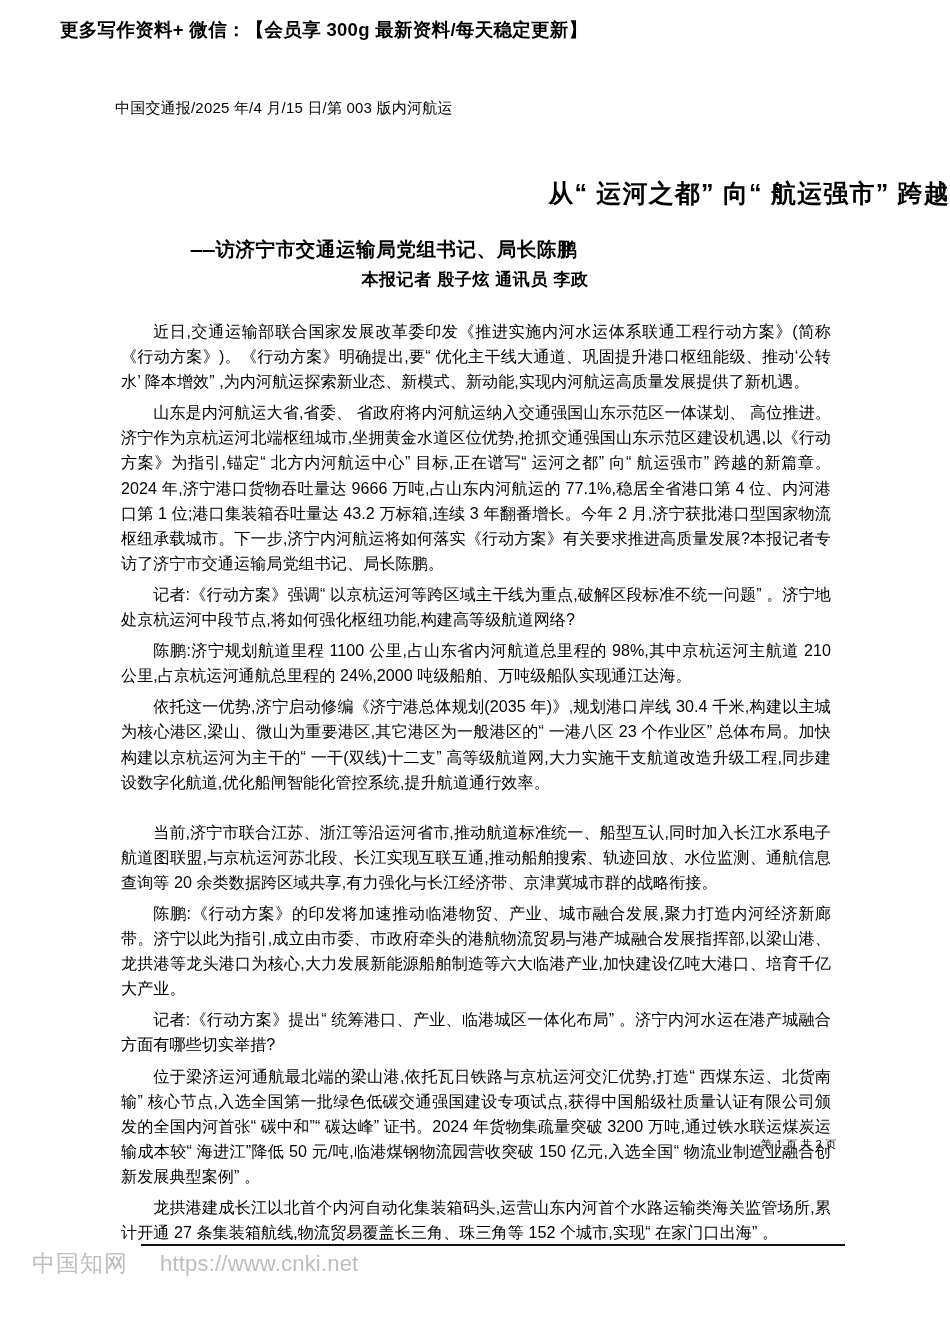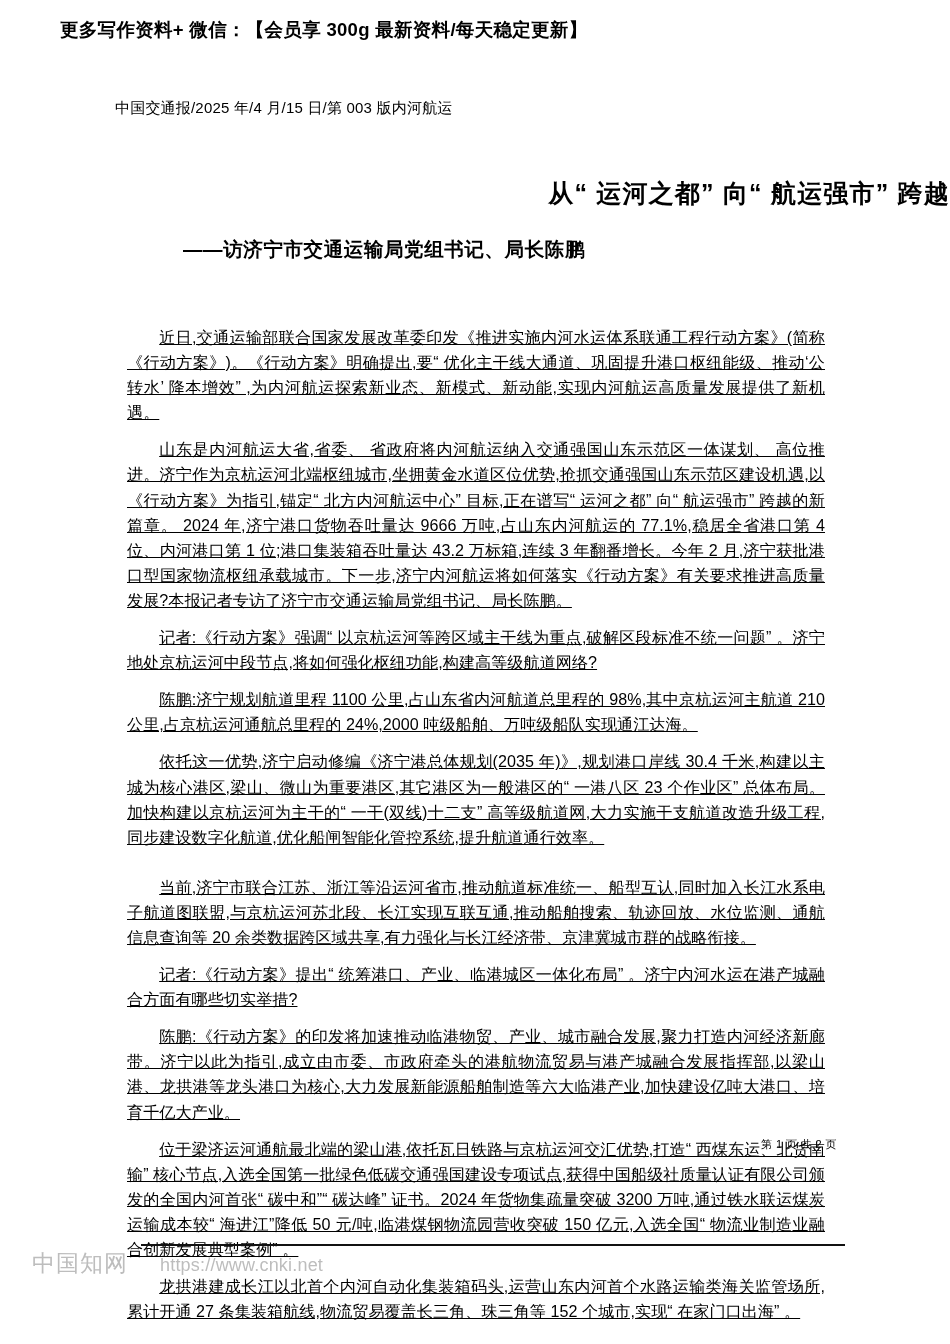"——访济宁市交通运输局党组书记、局长陈鹏" .doc-subtitle { font-family: none -> Liberation Mono, monospace }
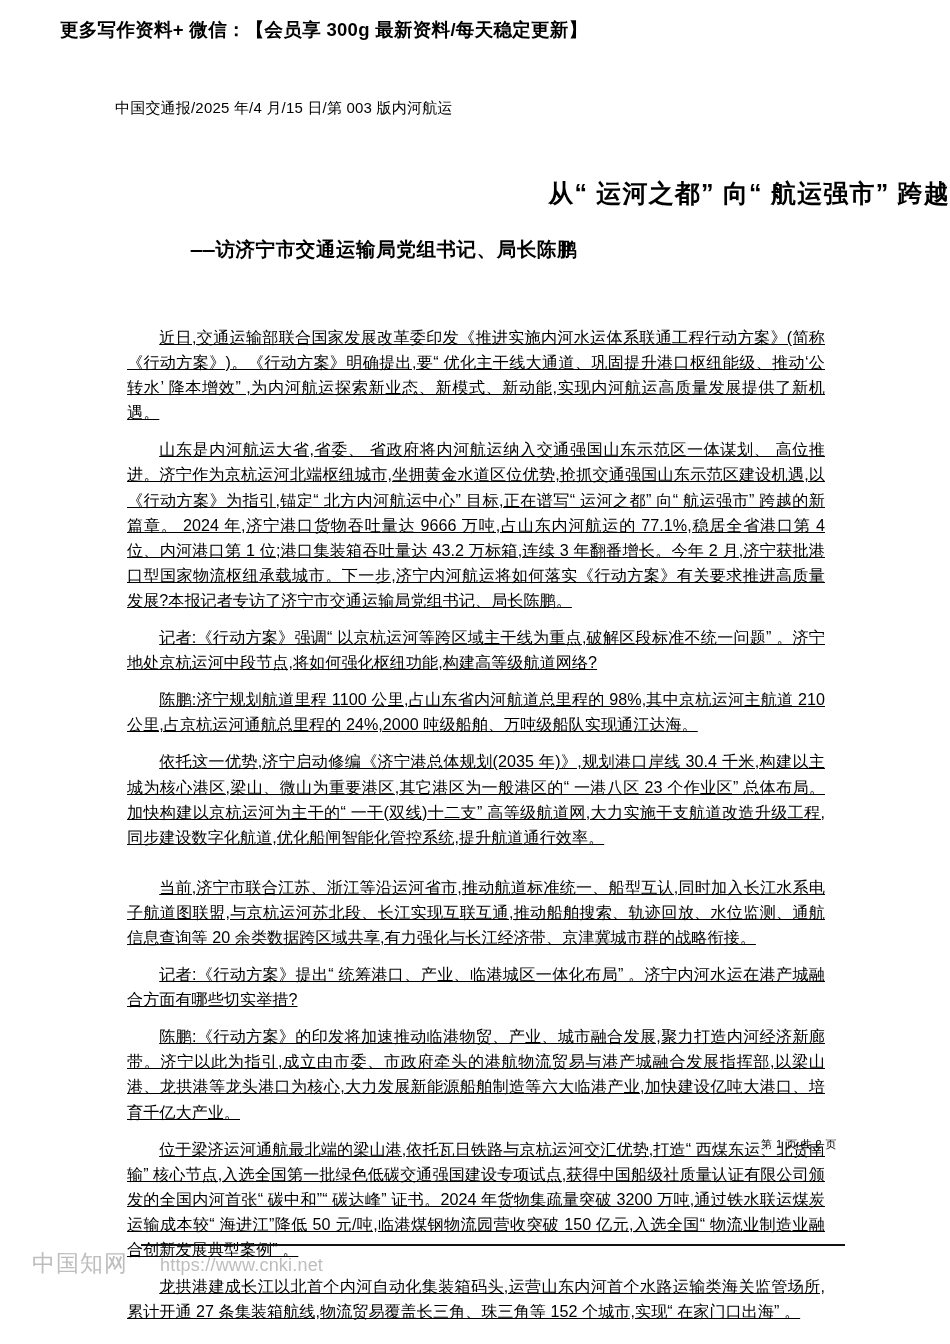"本报记者 殷子炫 通讯员 李政" div.byline { html: none -> <div>本报记者 殷子炫 通讯员 李政</div> }
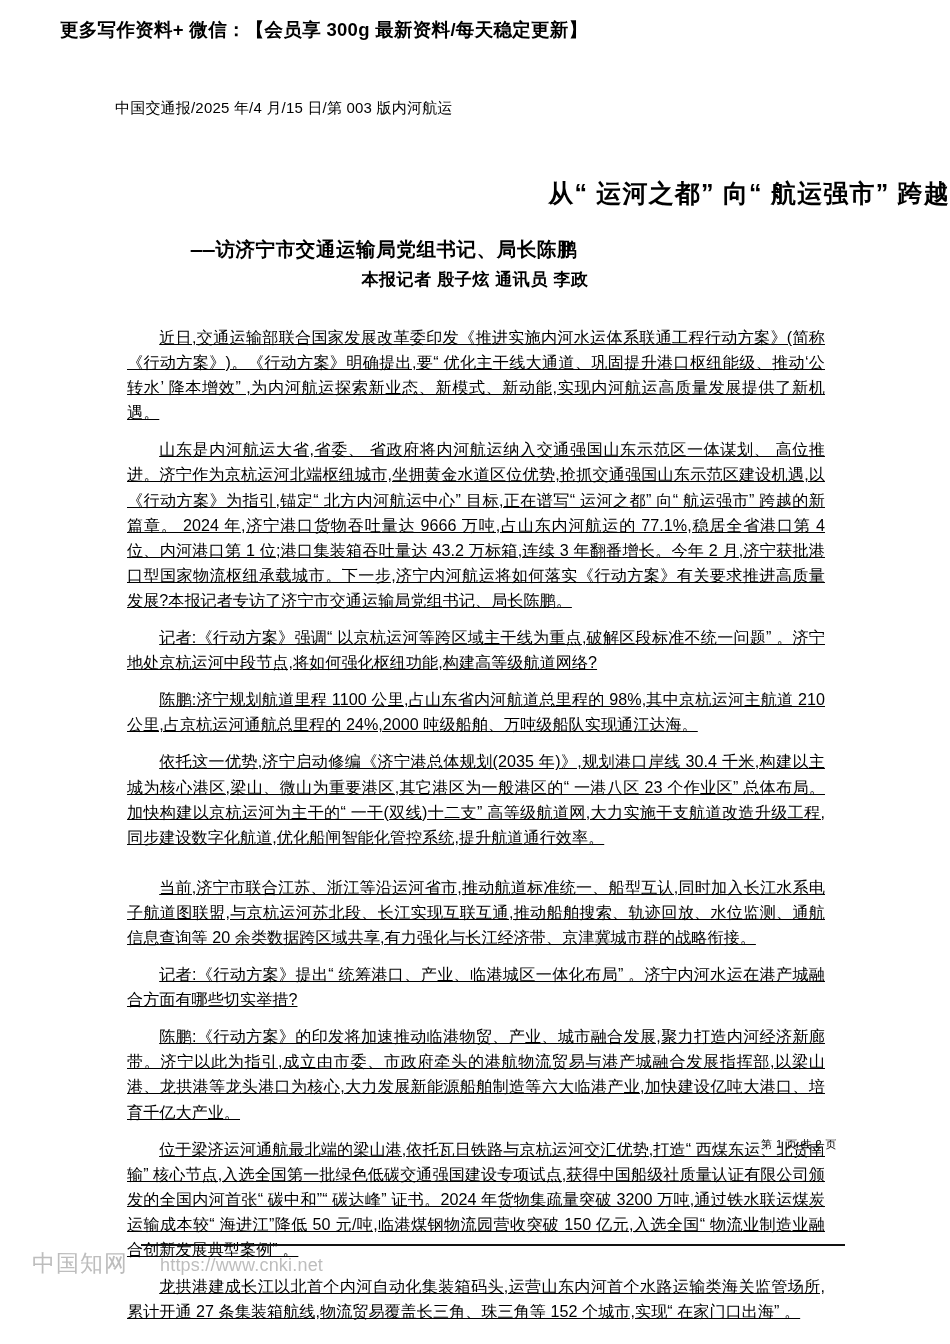"近日,交通运输部联合国家发展改革委印发《推进实施内河水运体系联通工程行动方案》(" .body-text p { margin: 12px -> 6px; text-decoration: underline -> none }
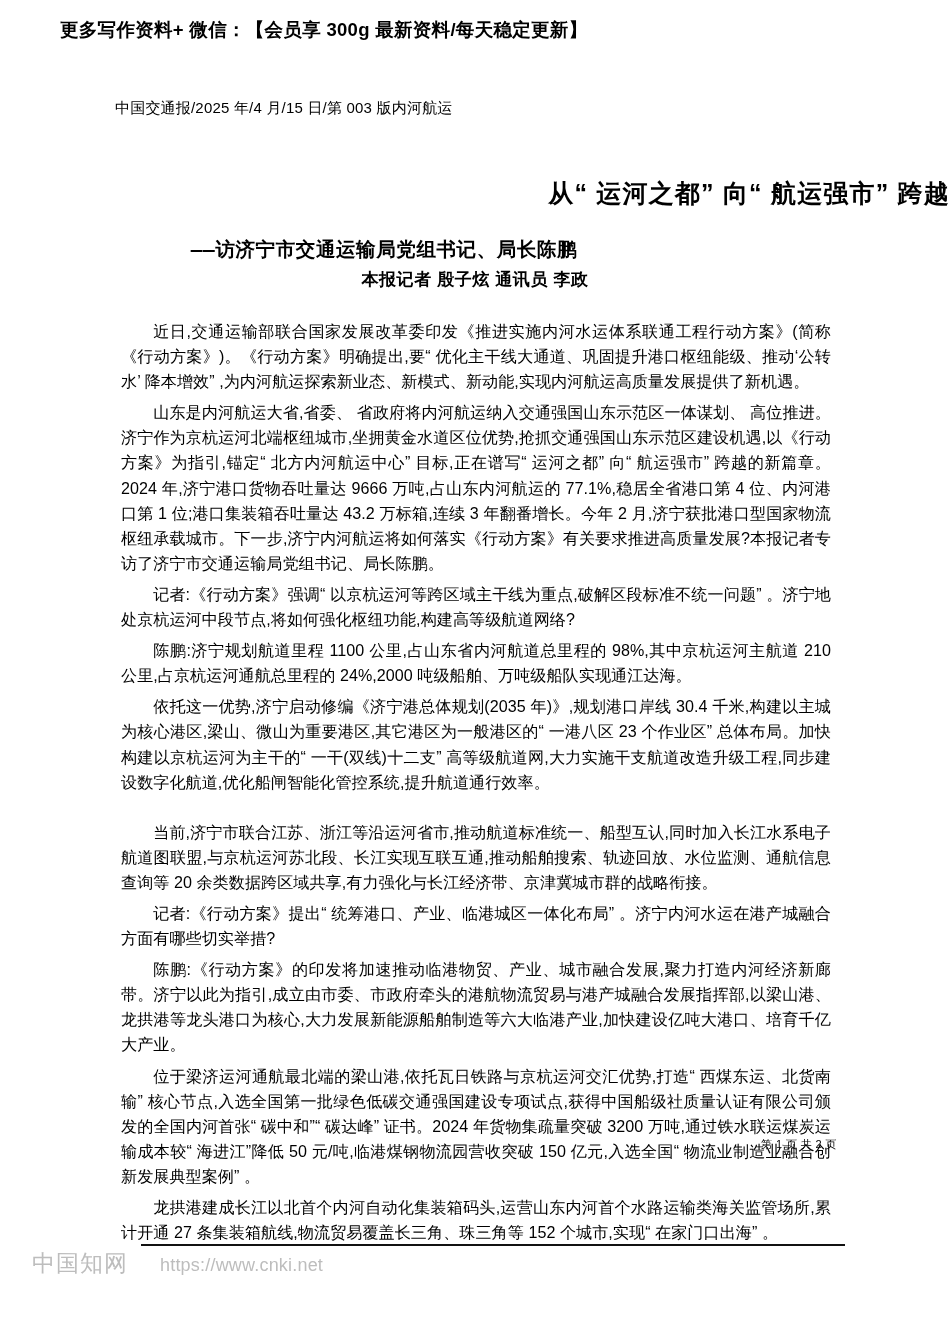"记者:《行动方案》提出“ 统筹港口、产业、临港城区一体化布局”" p { order: before "陈鹏:《行动方案》的印发将加速推动临港物贸、产业、城市融合发展,聚力打造内河经济" -> after "陈鹏:《行动方案》的印发将加速推动临港物贸、产业、城市融合发展,聚力打造内河经济" }
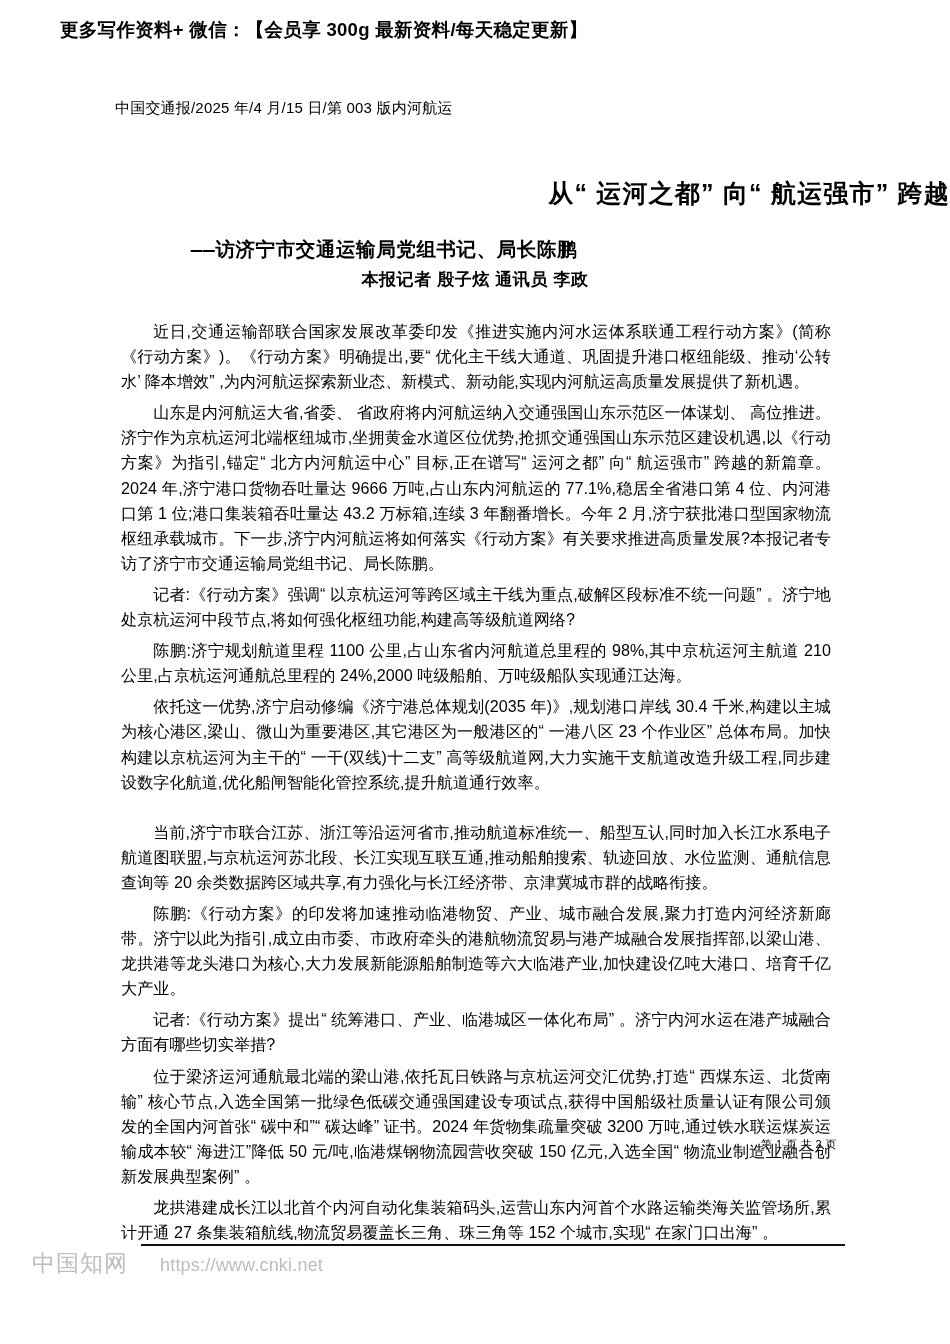"https://www.cnki.net" .cnki-url { font-size: 18px -> 22px }
